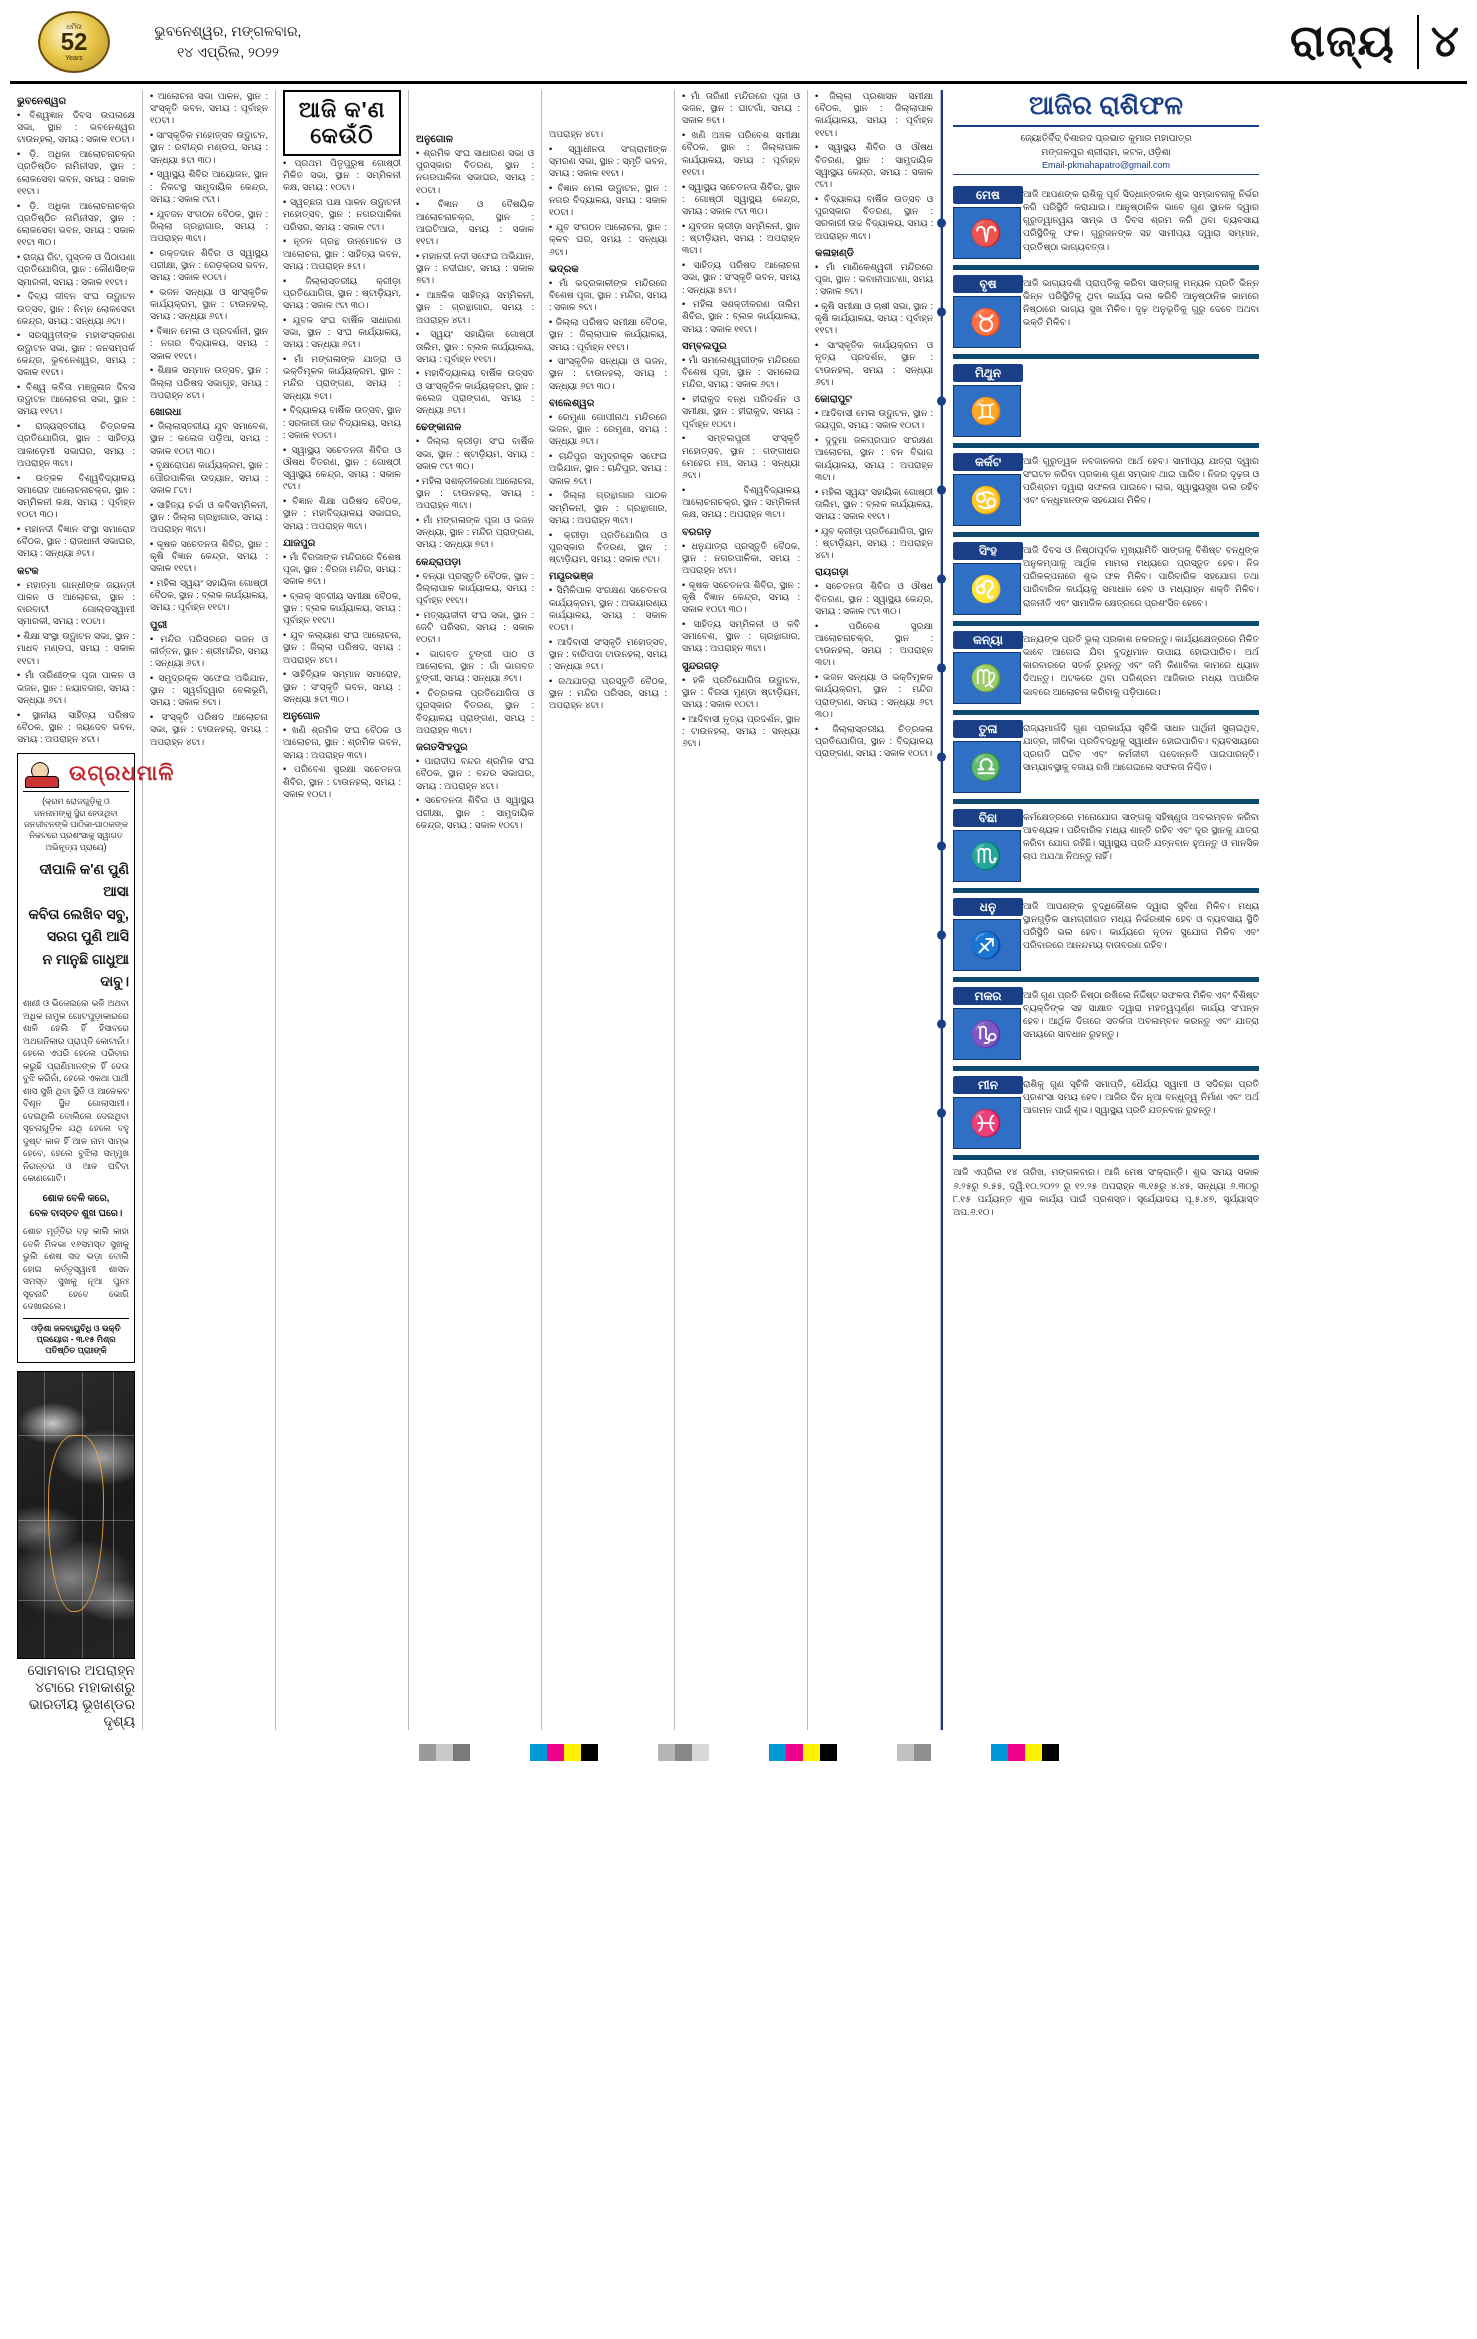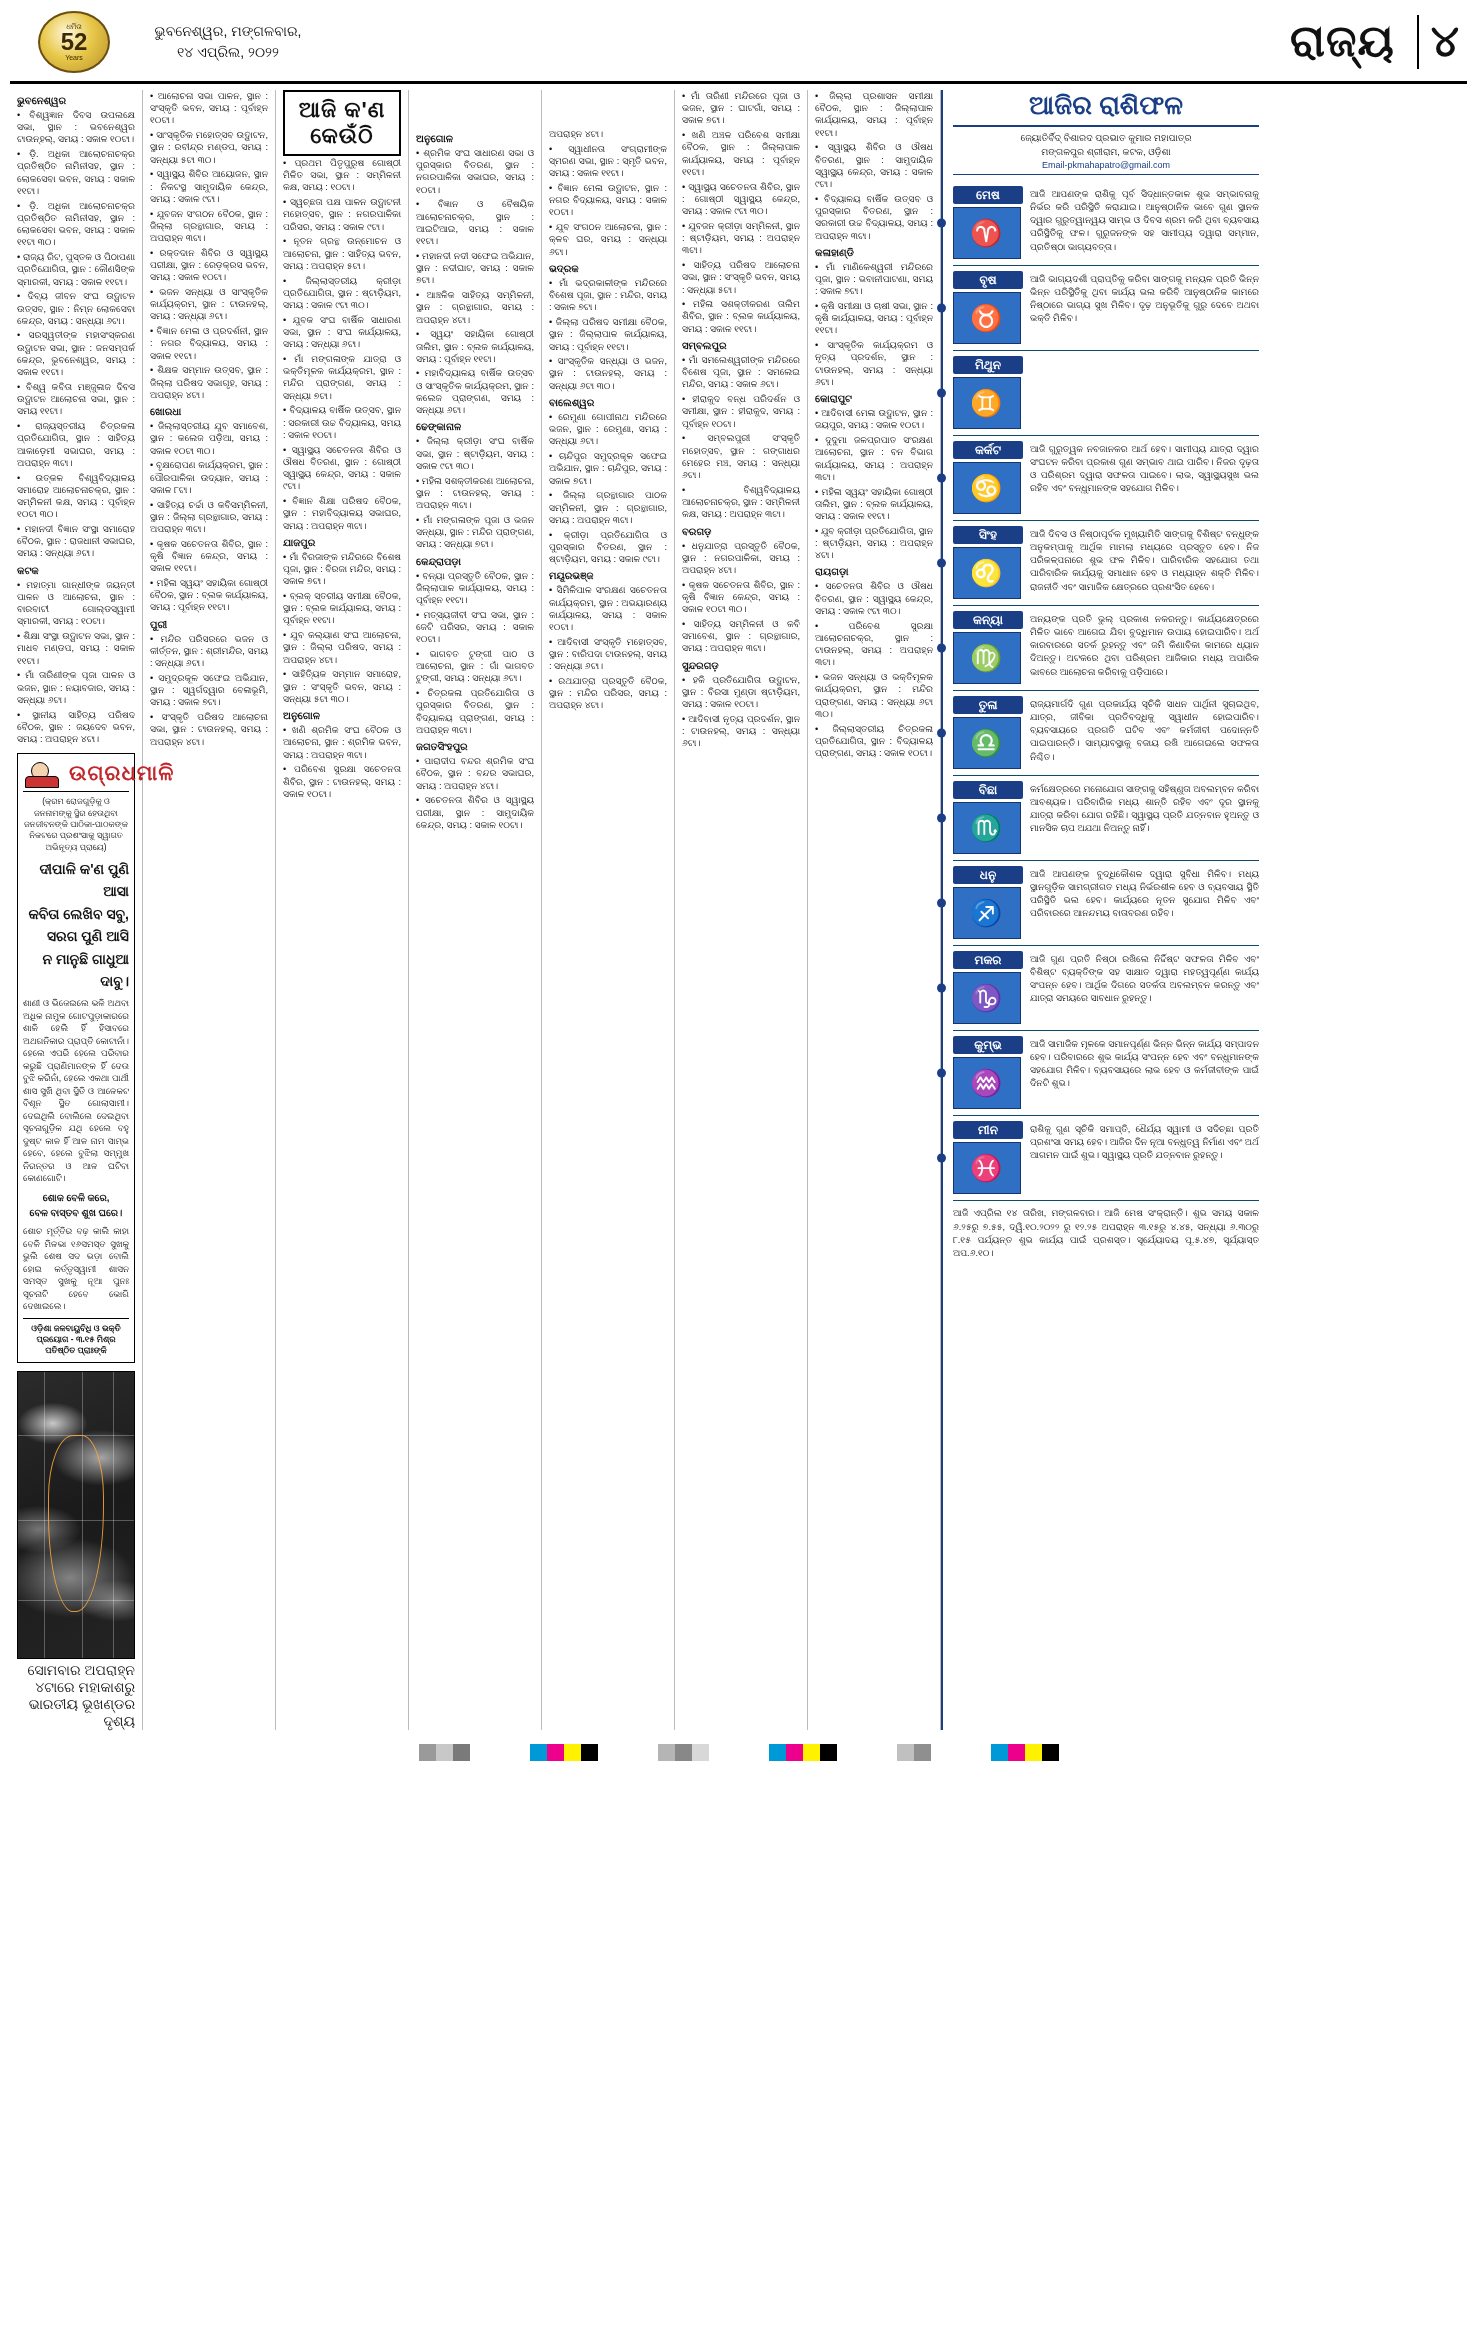"ମେଷ" .sign { border-bottom: 1px solid #0c4a6e -> 5px solid #0c4a6e; gap: 7px -> 0 }
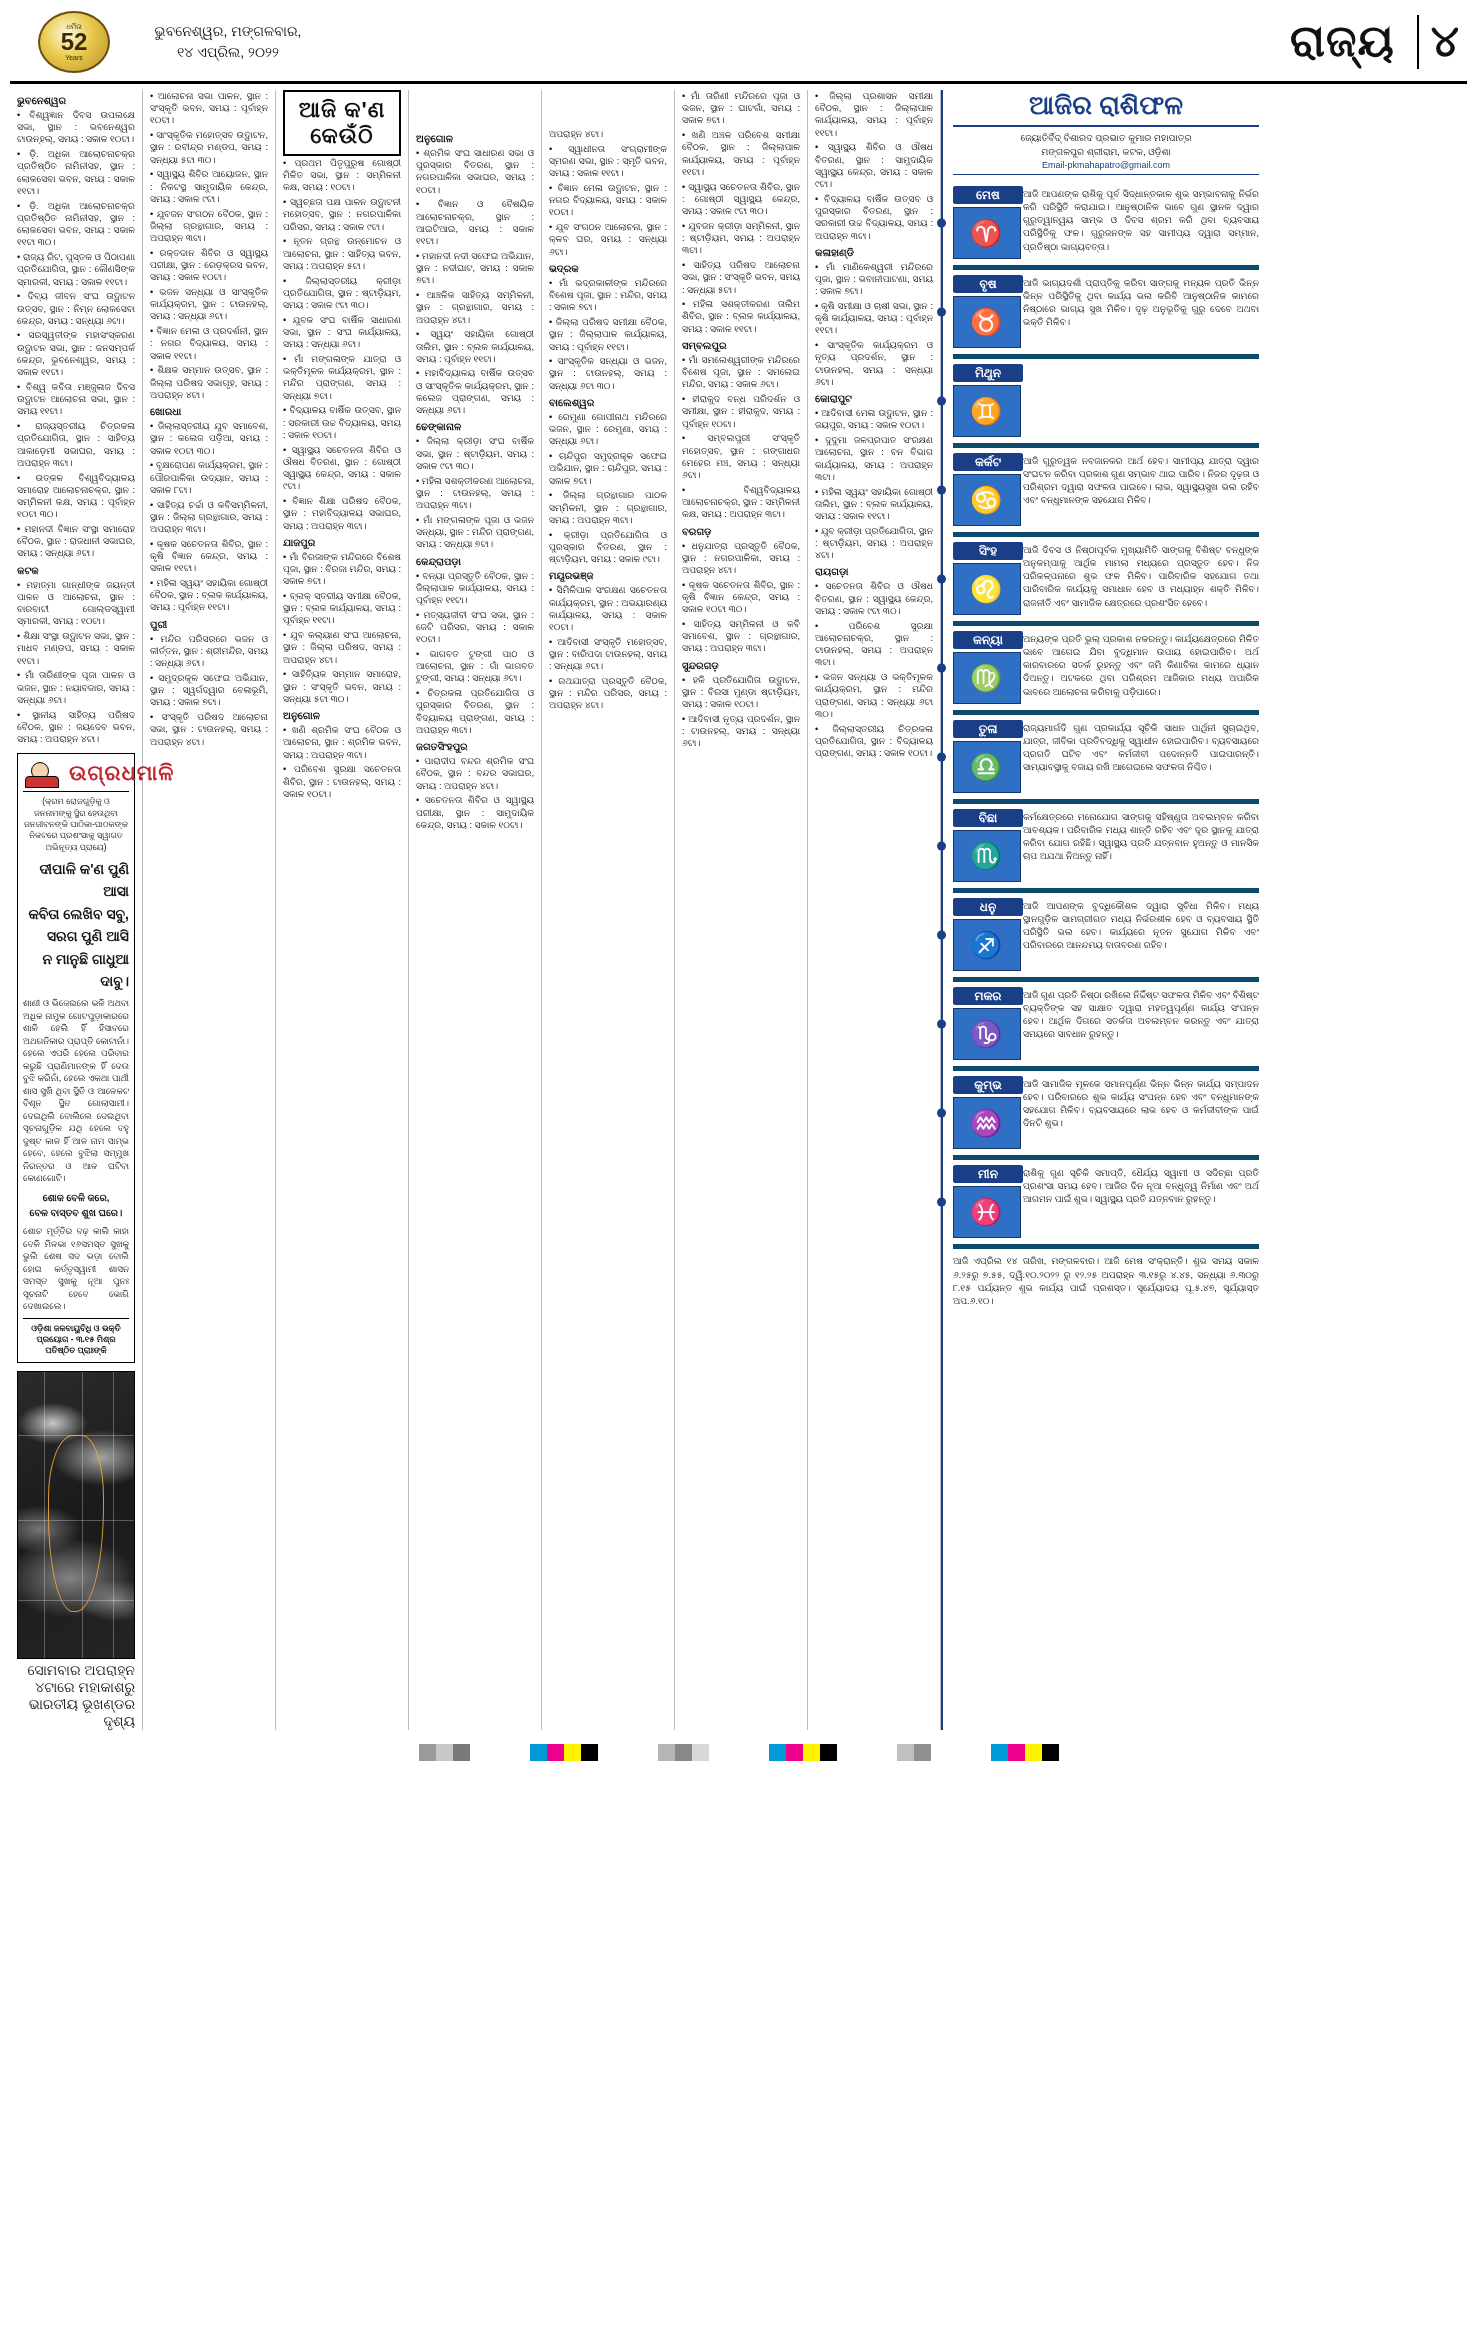"କୁମ୍ଭ" div.sign { html: <div> <div></div> <div> <div>କୁମ୍ଭ</div> <div>♒</div> </div> <div>ଆଜି ସାମାଜିକ ମୂଳକେ ସମାନପୂର୍ଣ୍ଣ ଭିନ୍ନ ଭିନ୍ନ କାର୍ଯ୍ୟ ସମ୍ପାଦନ ହେବ। ପରିବାରରେ ଶୁଭ କାର୍ଯ୍ୟ ସଂପନ୍ନ ହେବ ଏବଂ ବନ୍ଧୁମାନଙ୍କ ସହଯୋଗ ମିଳିବ। ବ୍ୟବସାୟରେ ଲାଭ ହେବ ଓ କର୍ମଜୀବୀଙ୍କ ପାଇଁ ଦିନଟି ଶୁଭ।</div> </div> -> none }
